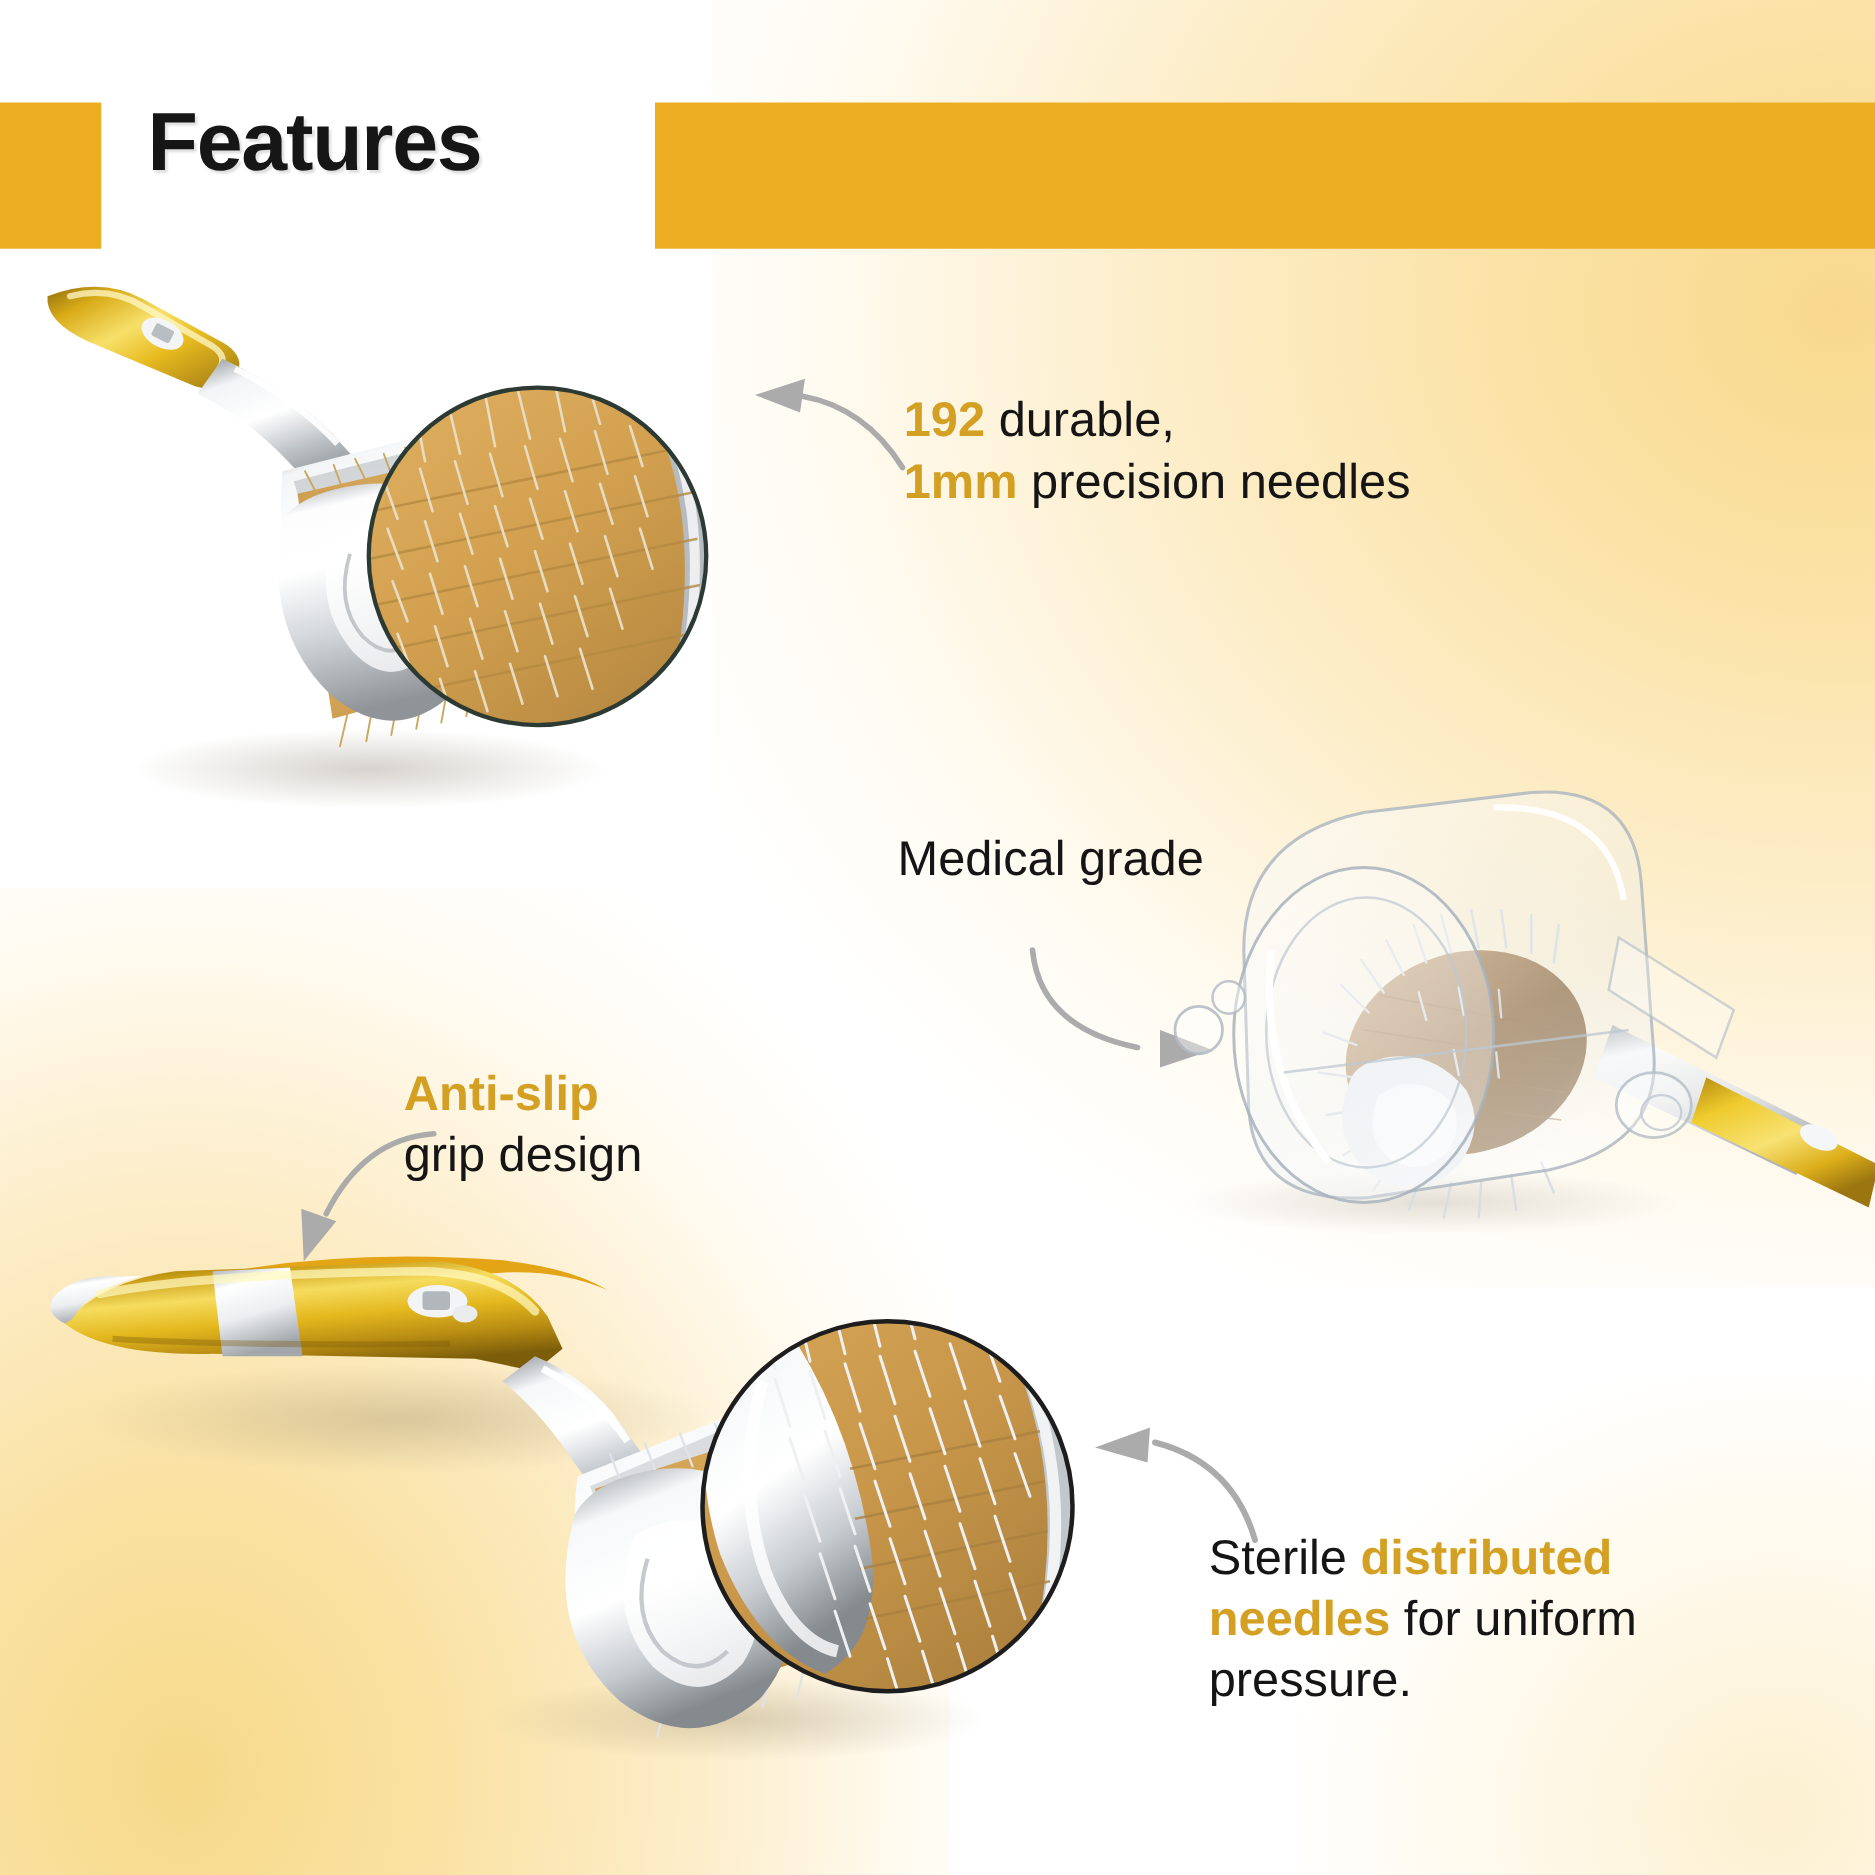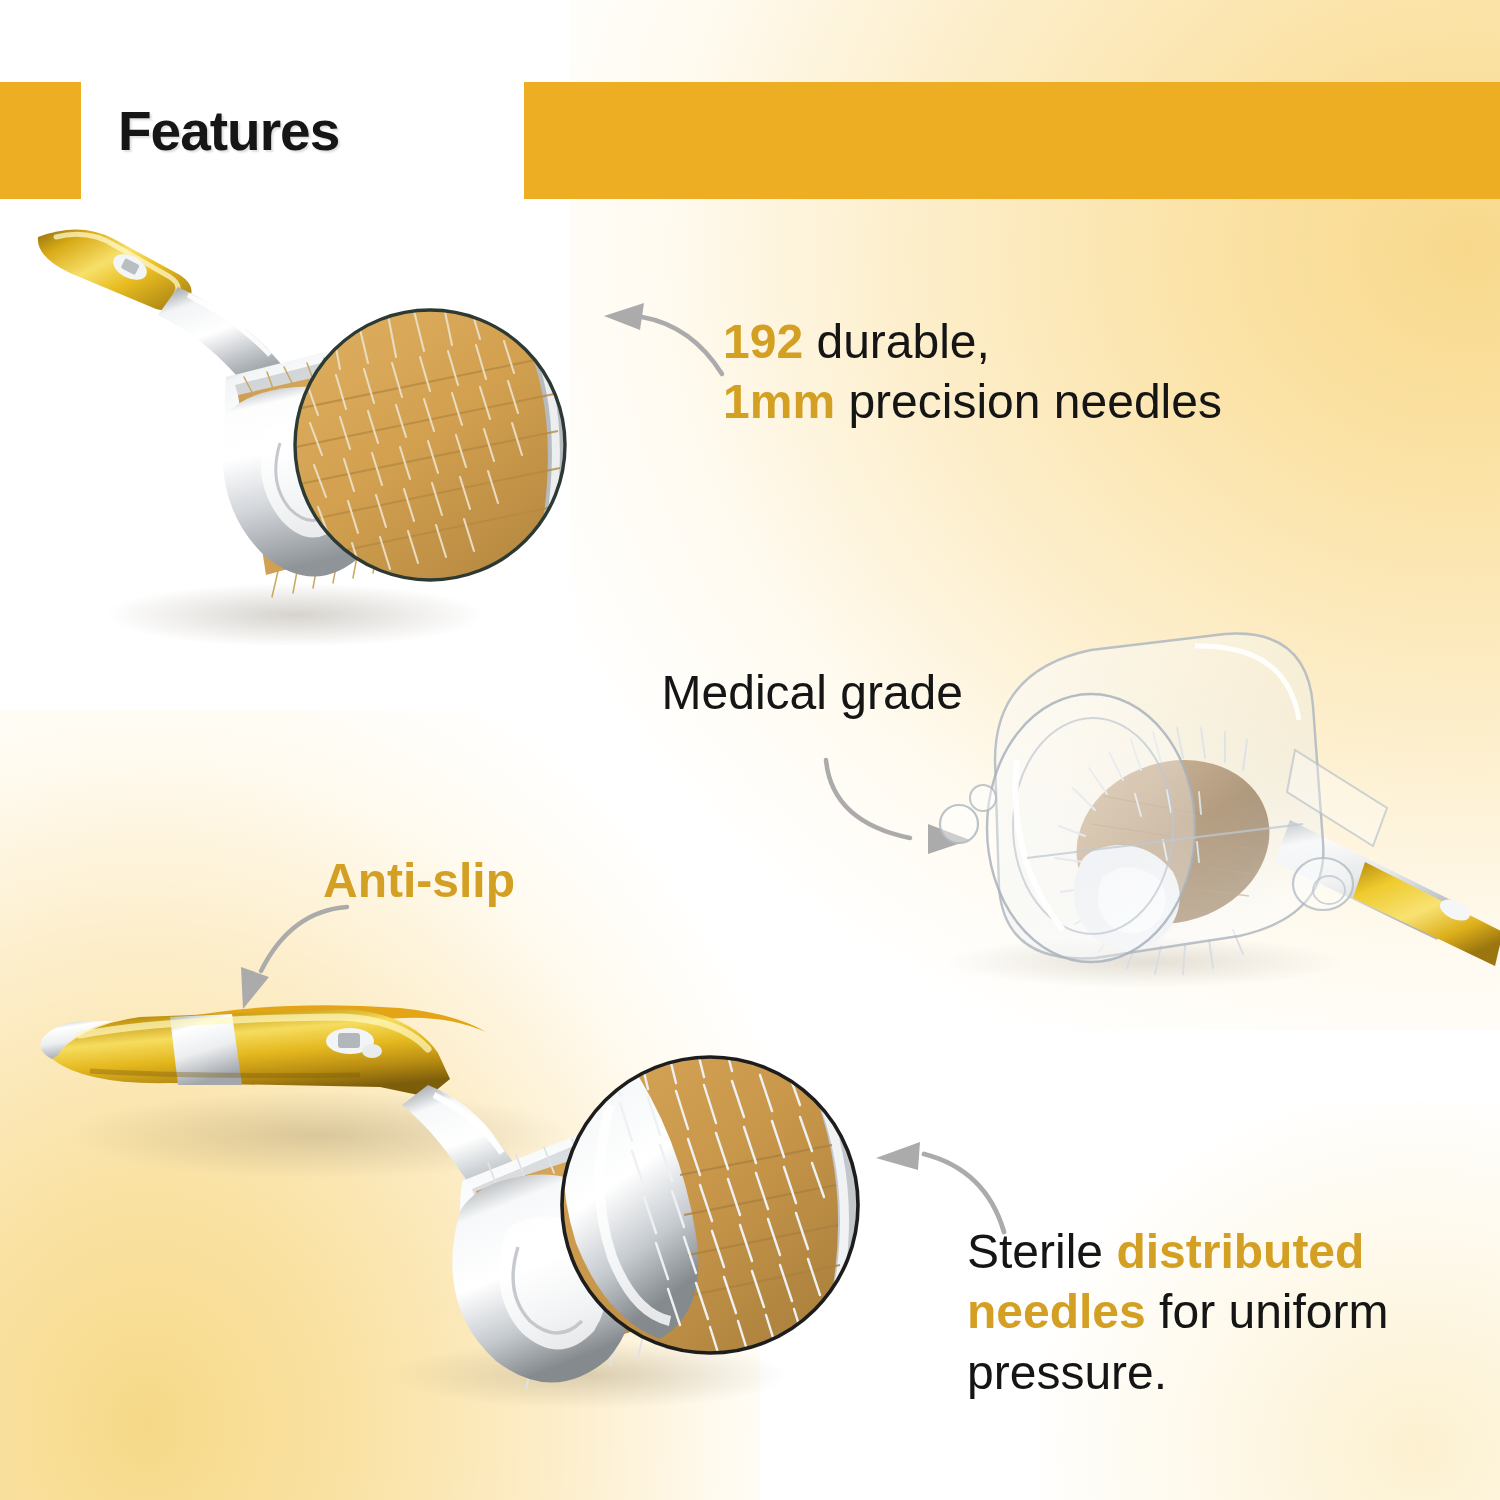"Features" .header-title { font-size: 55px -> 66px; top: 104px -> 80px }
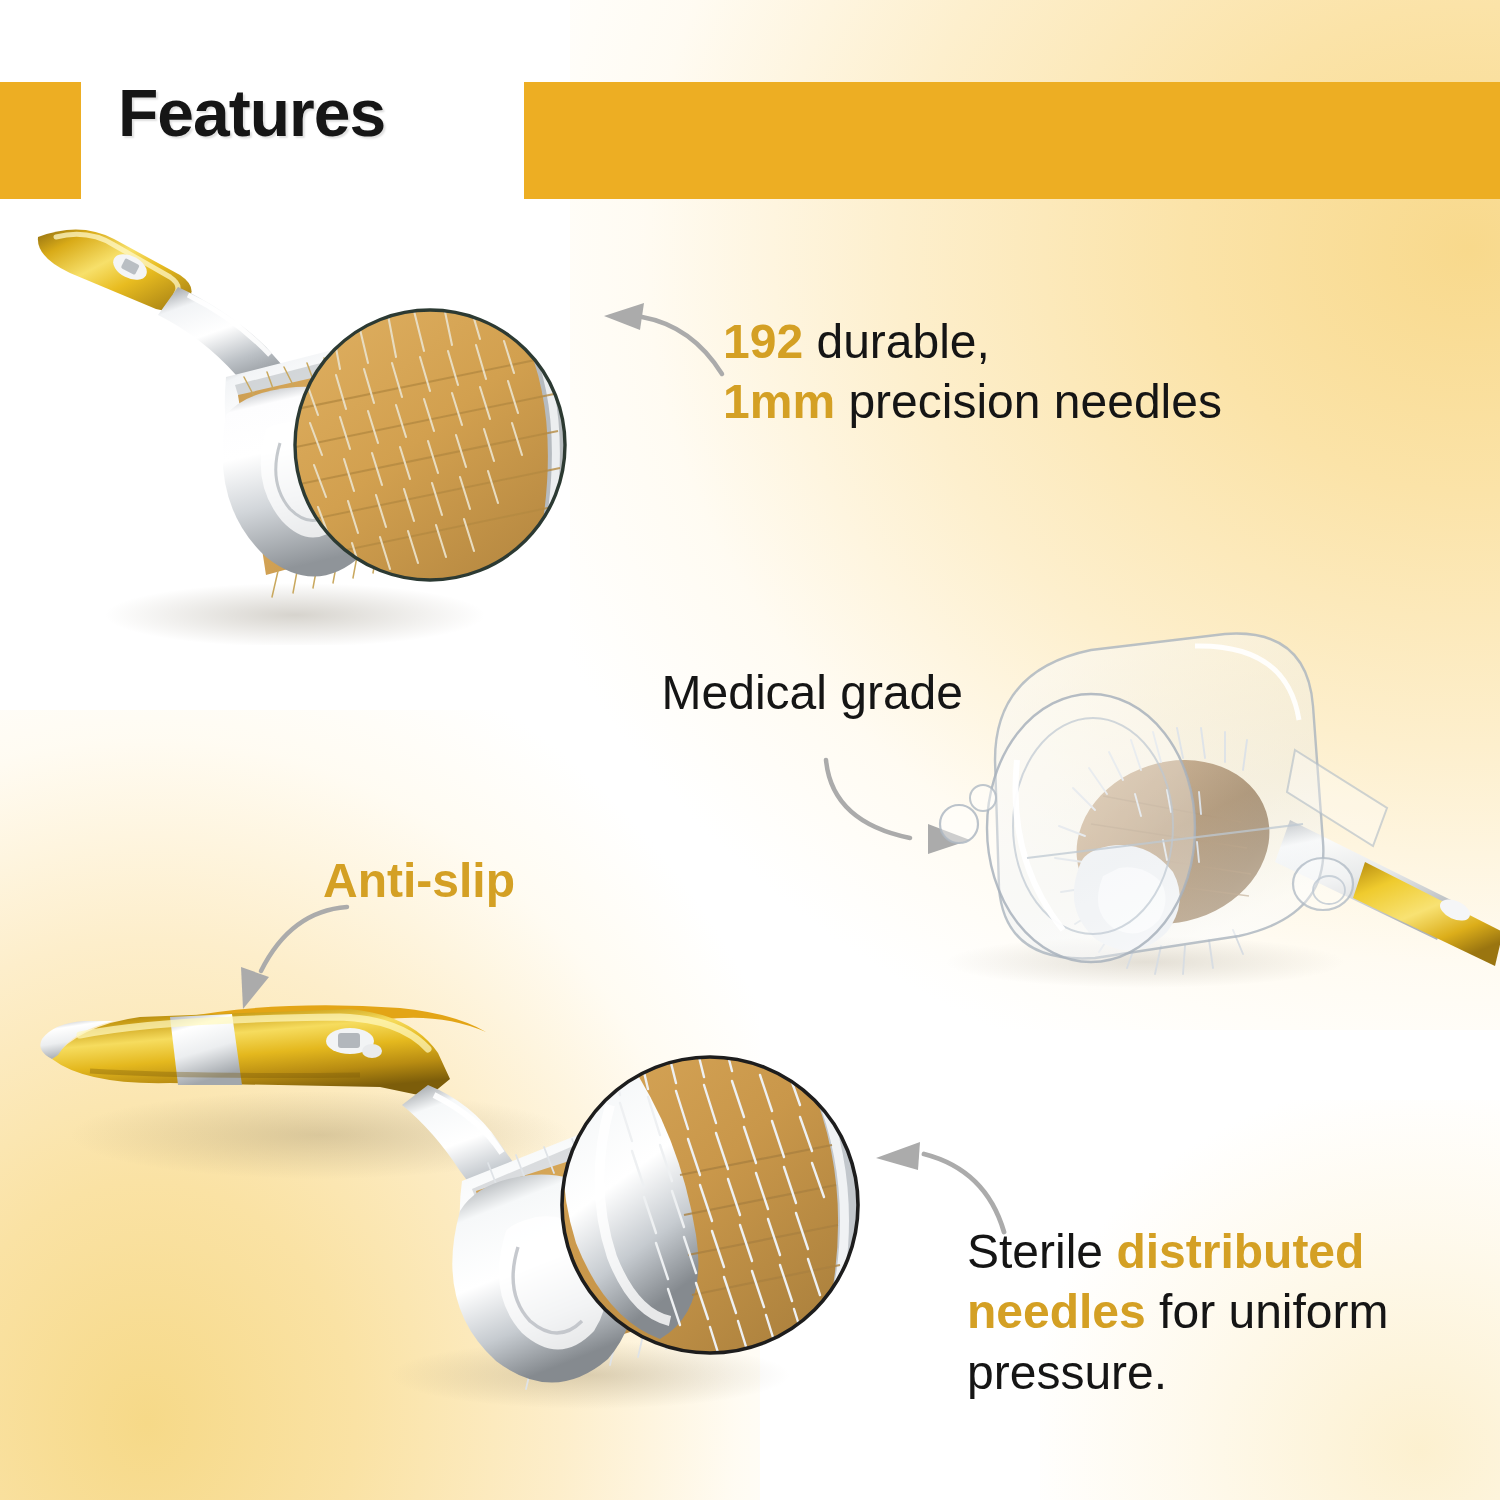"192 durable," .callout { font-size: 48px -> 39px }
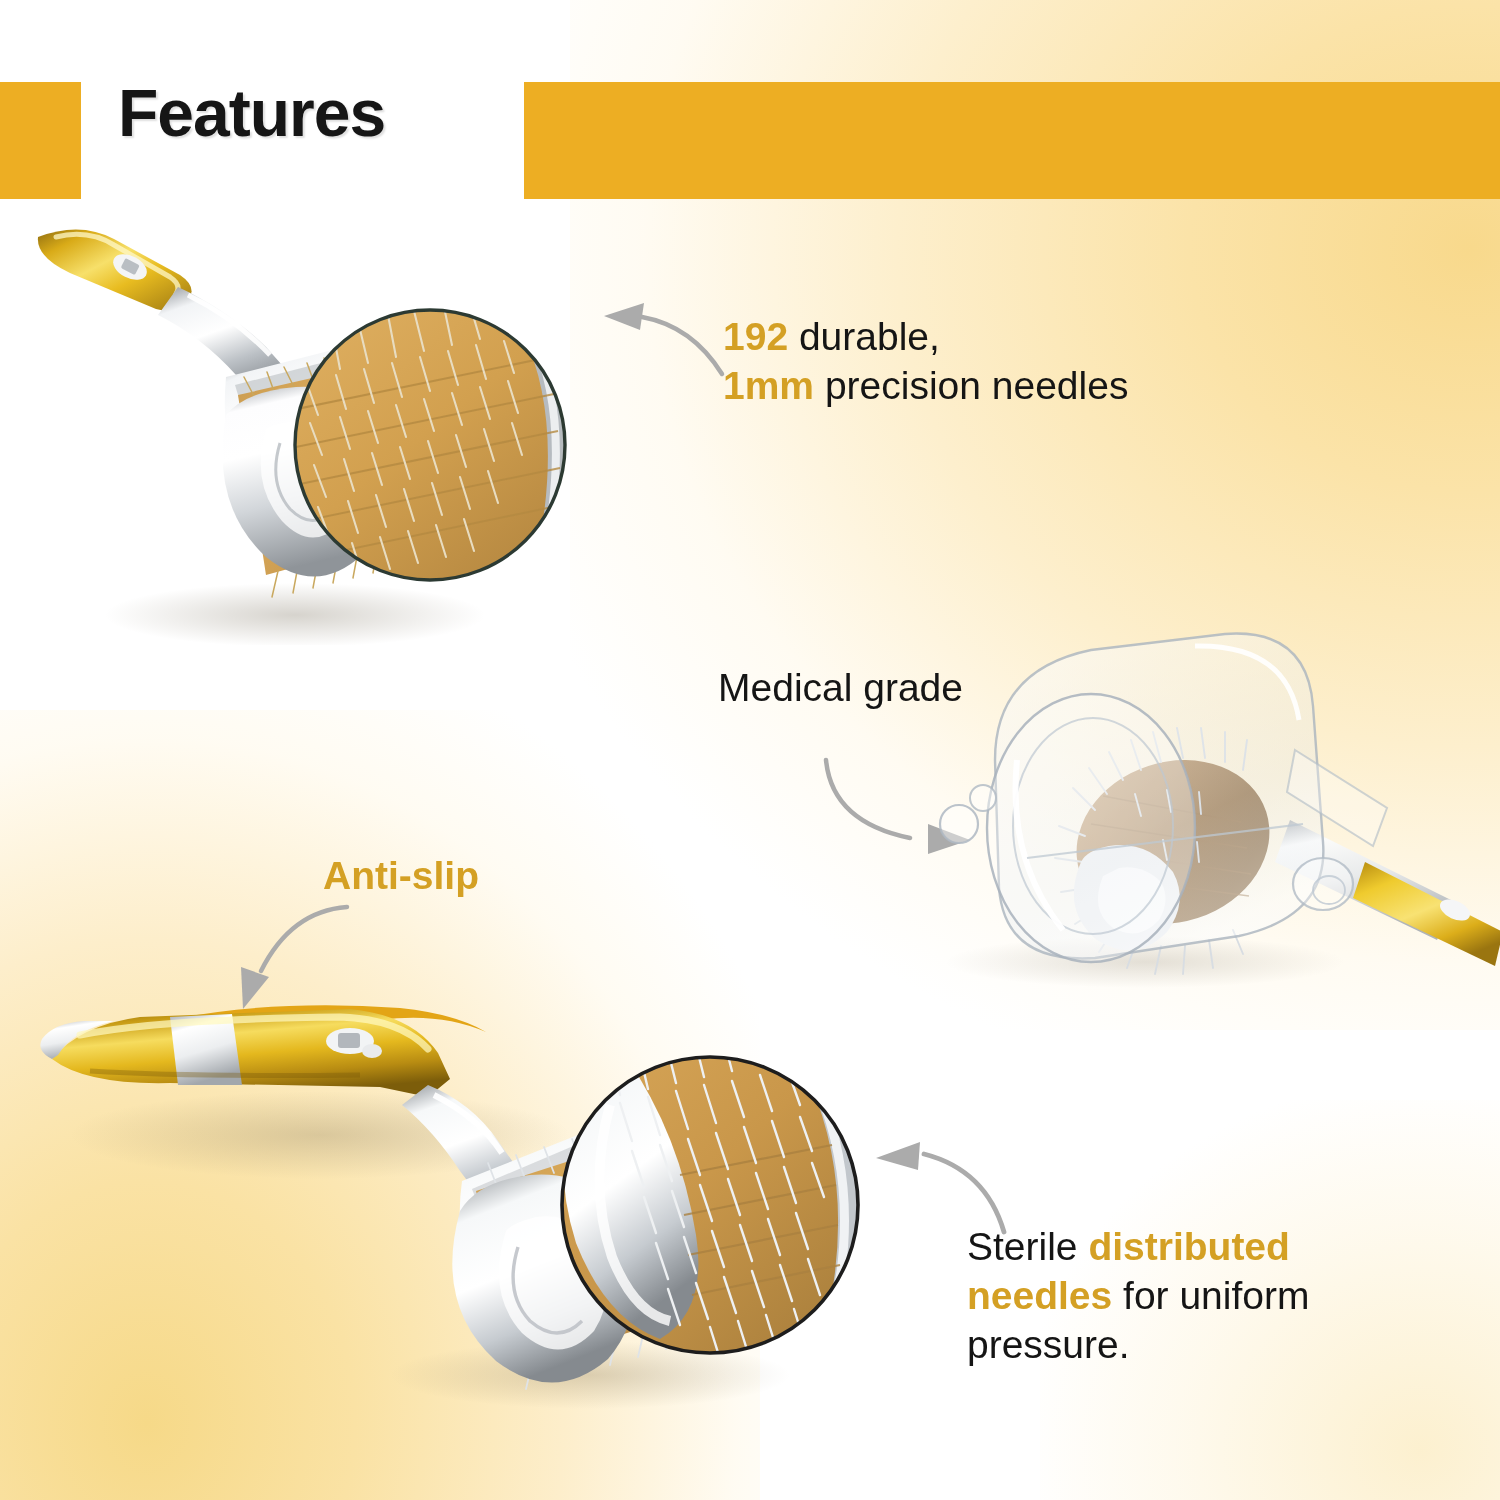"grip design" div { html: none -> <div>grip design</div> }
